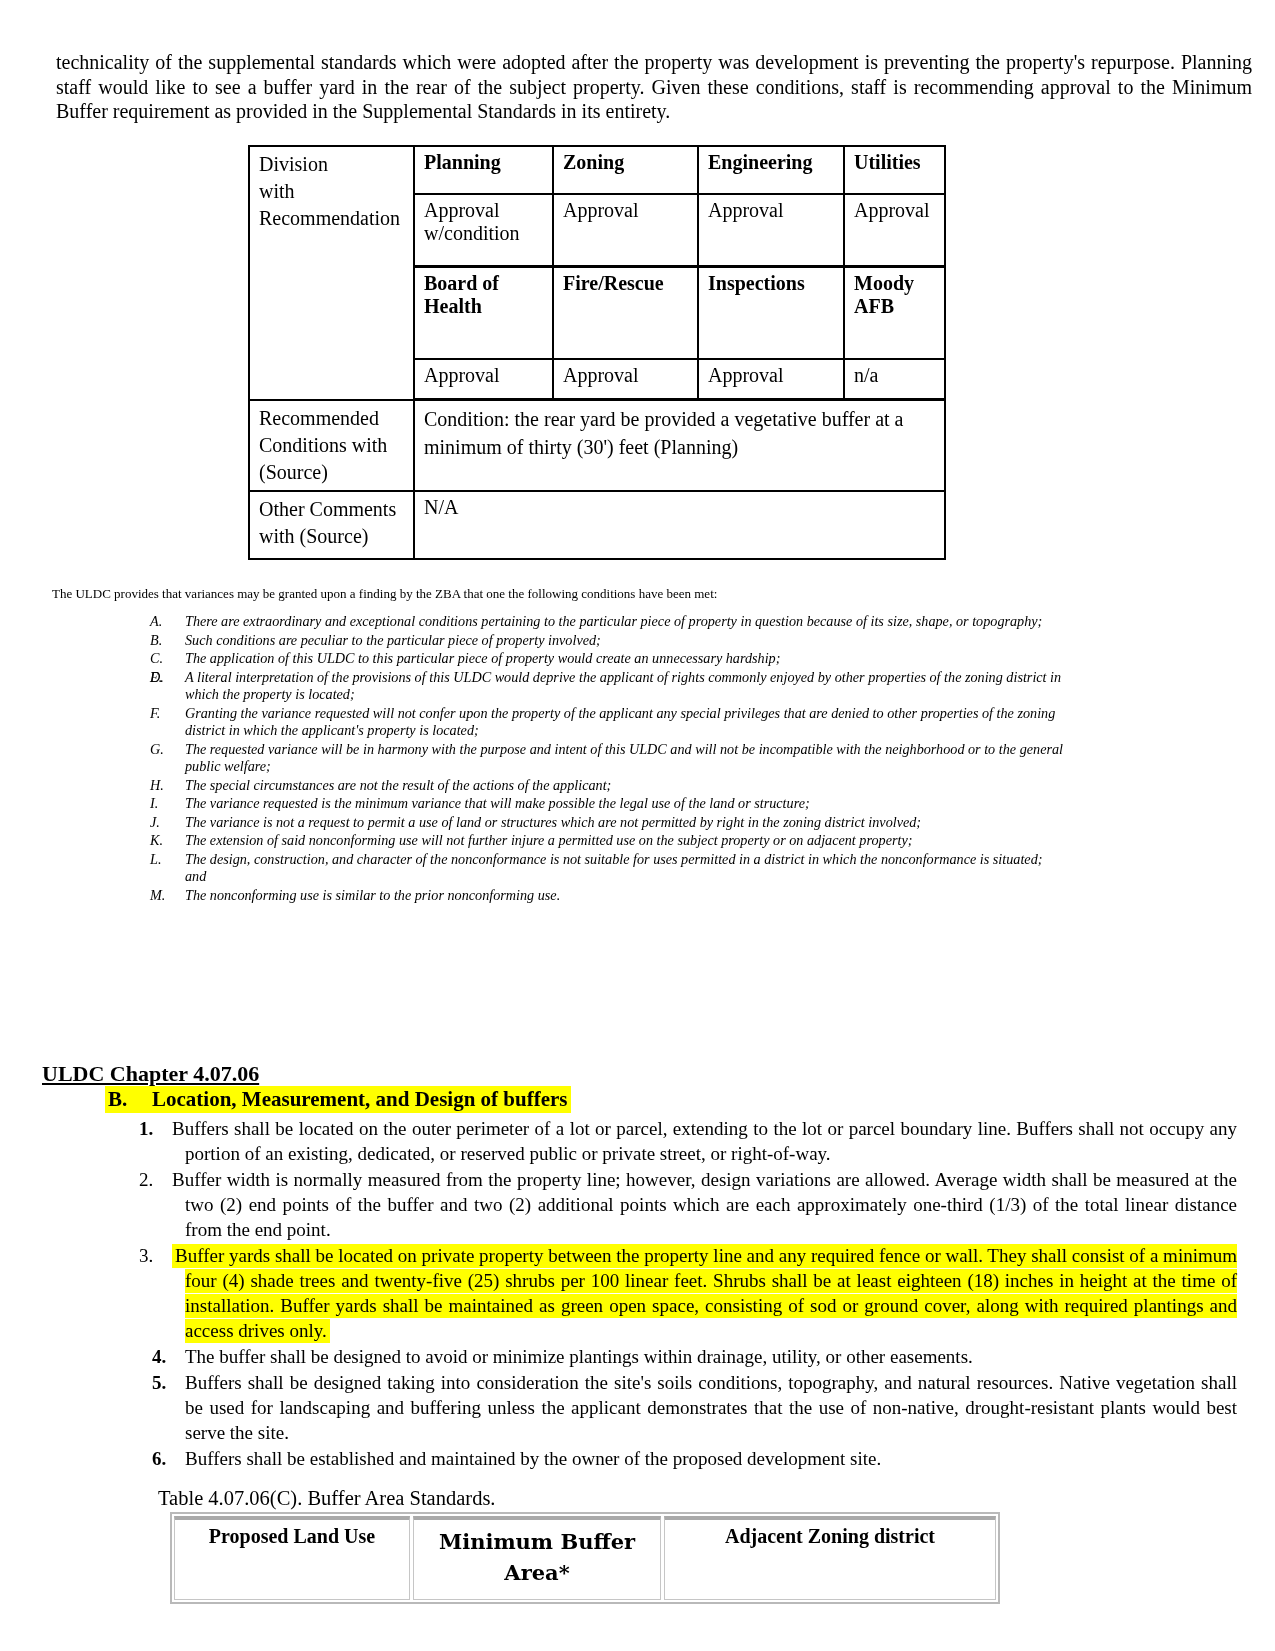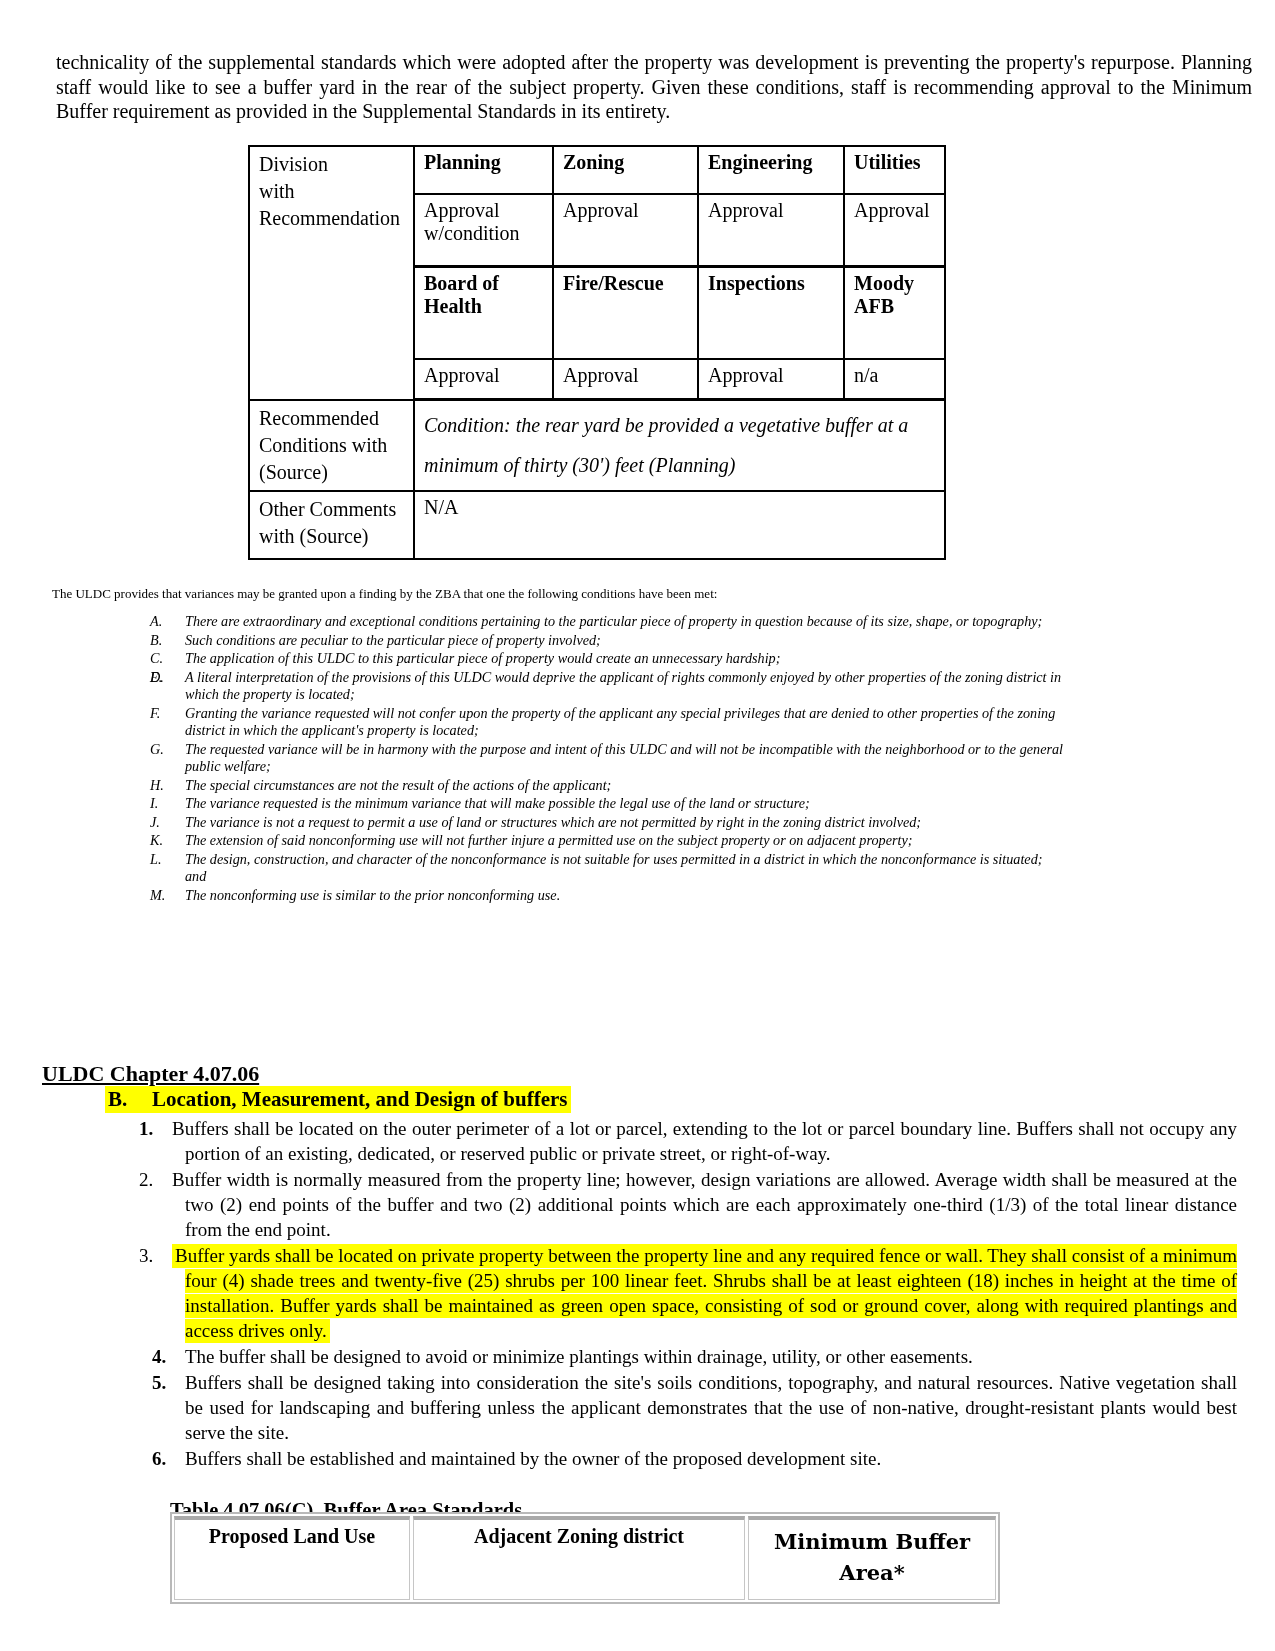"Condition: the rear yard be" .cond-cell { font-style: italic -> none; line-height: 40px -> 28px }
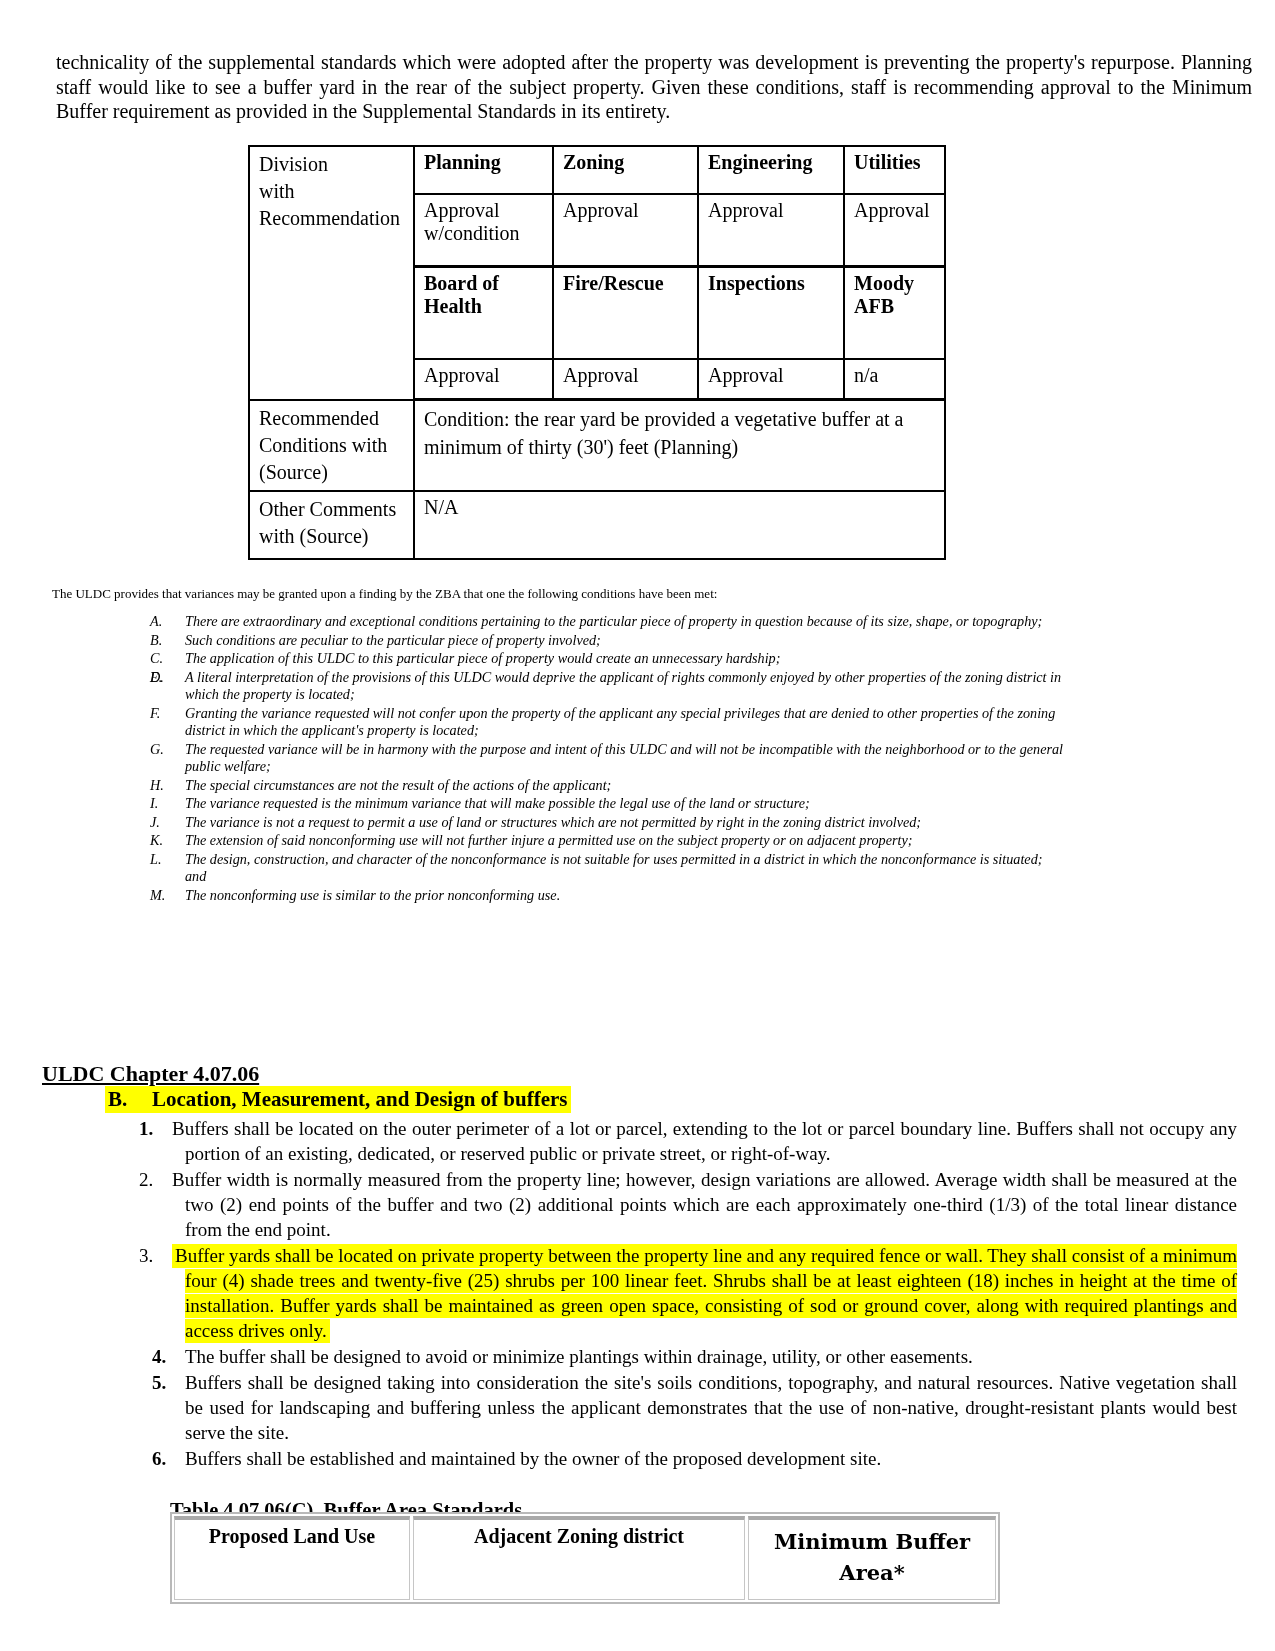"Table 4.07.06(C). Buffer Area Standards." .tbl-cap { font-weight: bold -> normal; margin: 12px -> 0 }
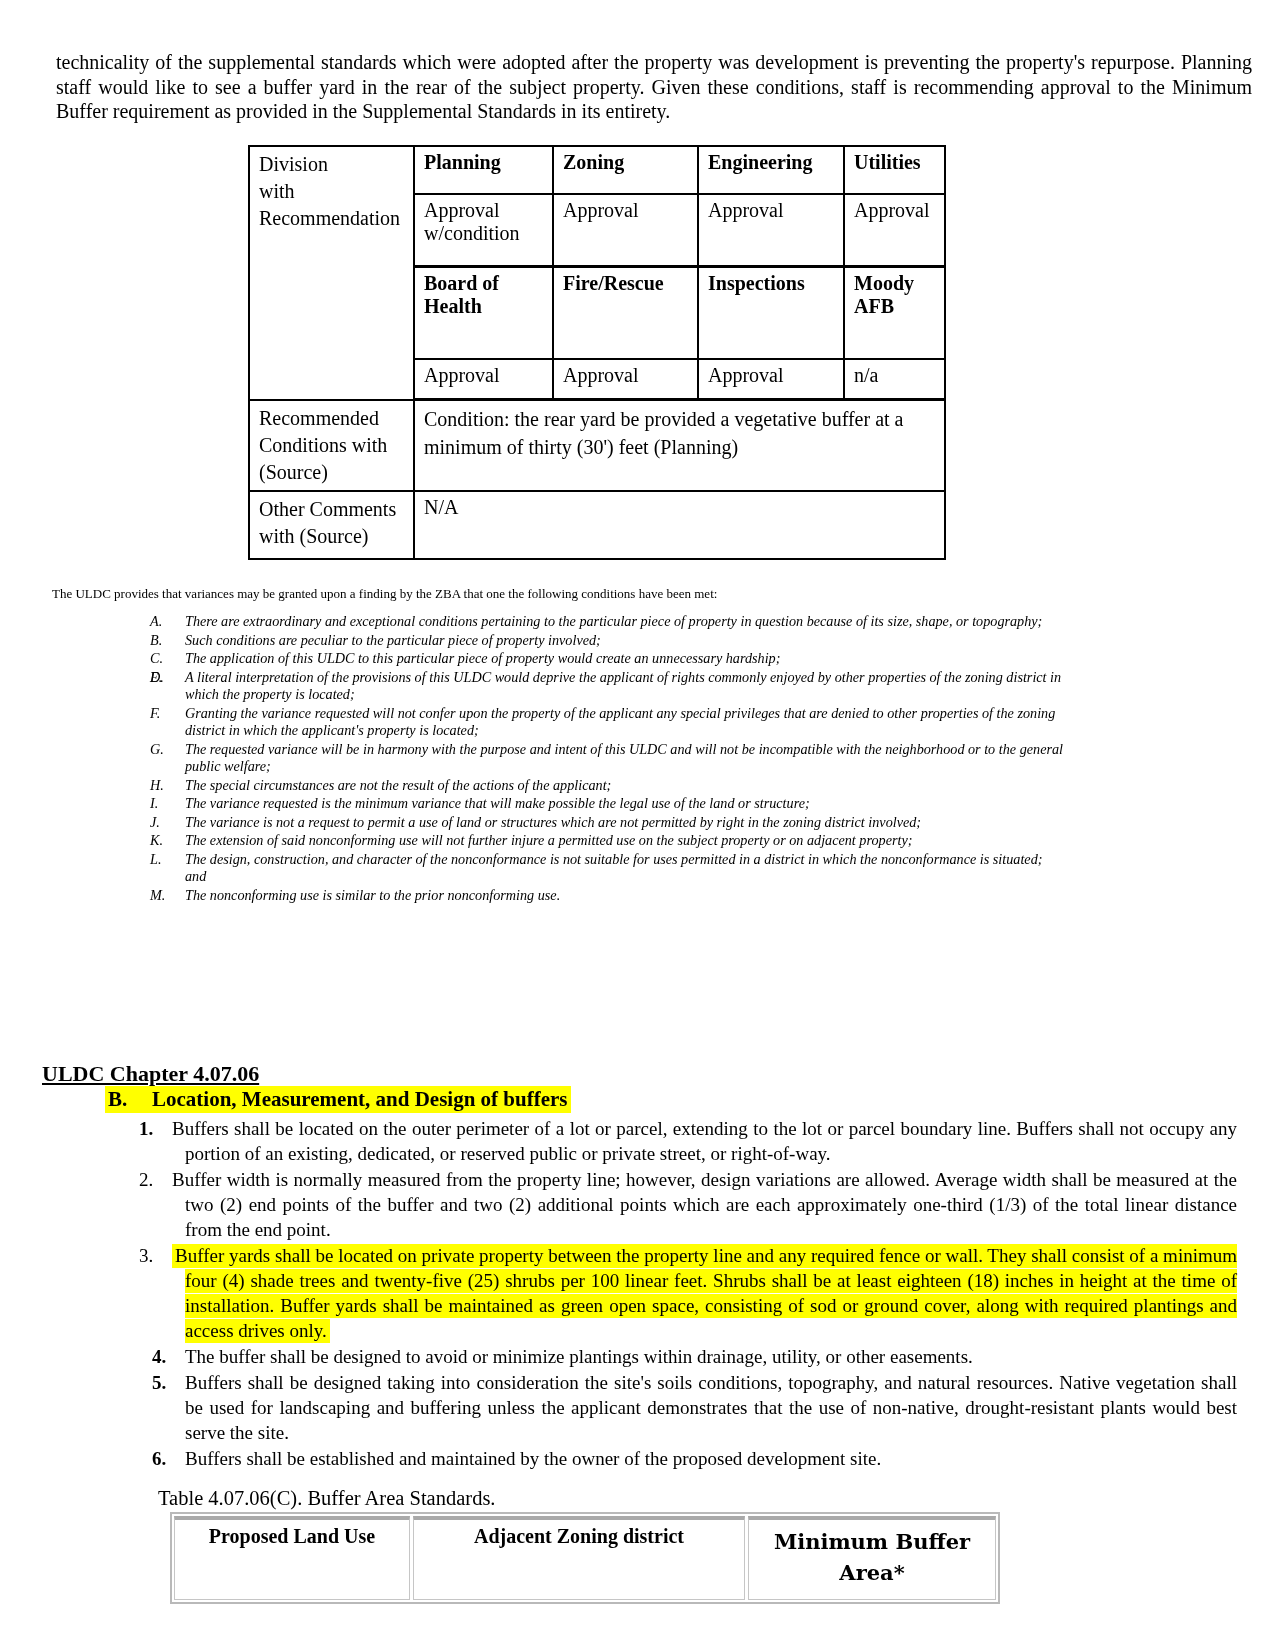"Adjacent Zoning district" div.std-cell { order: before "Minimum Buffer Area*" -> after "Minimum Buffer Area*" }
